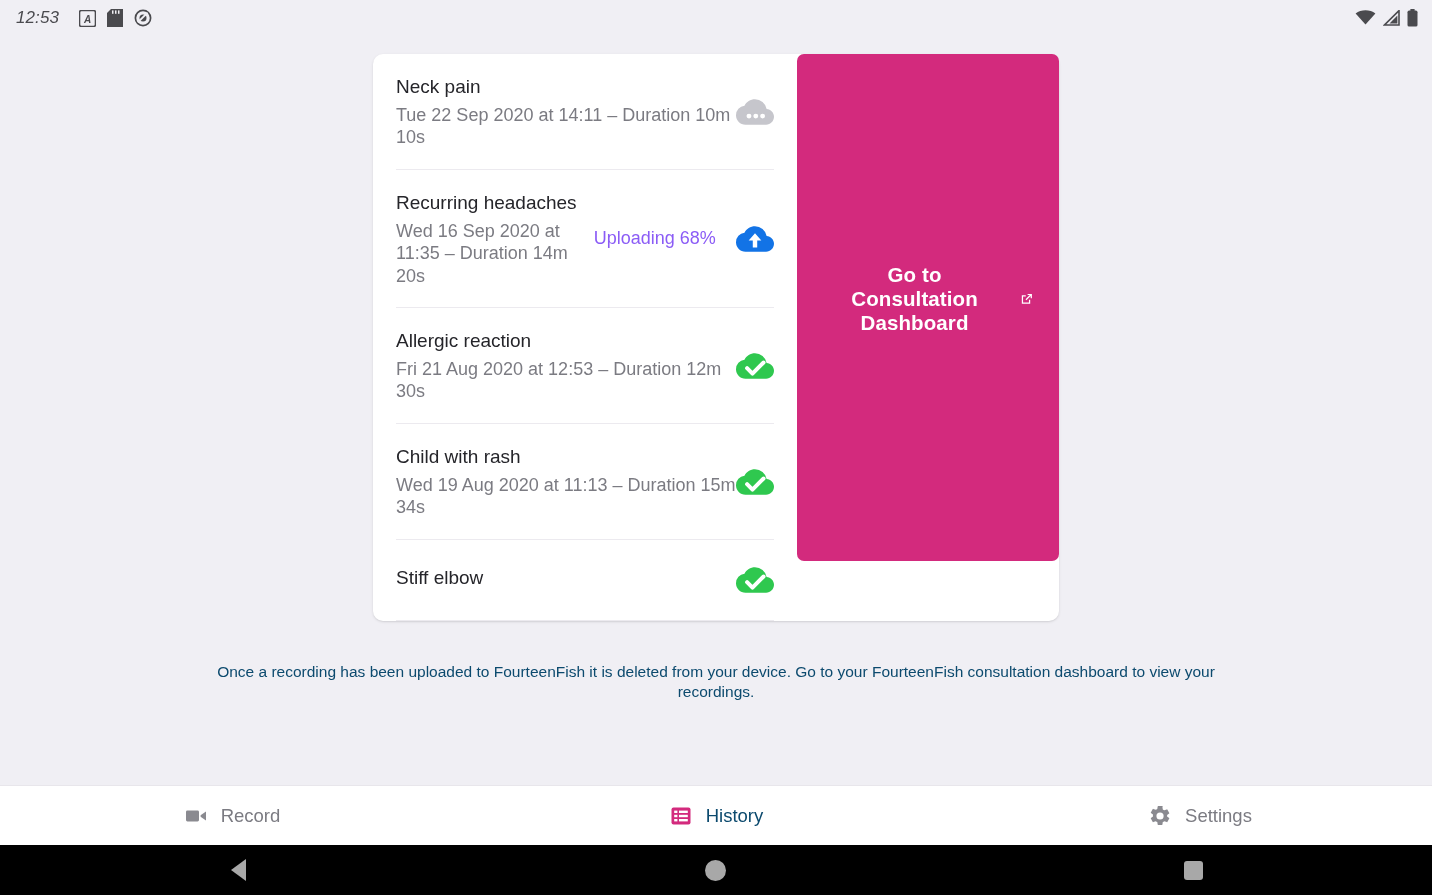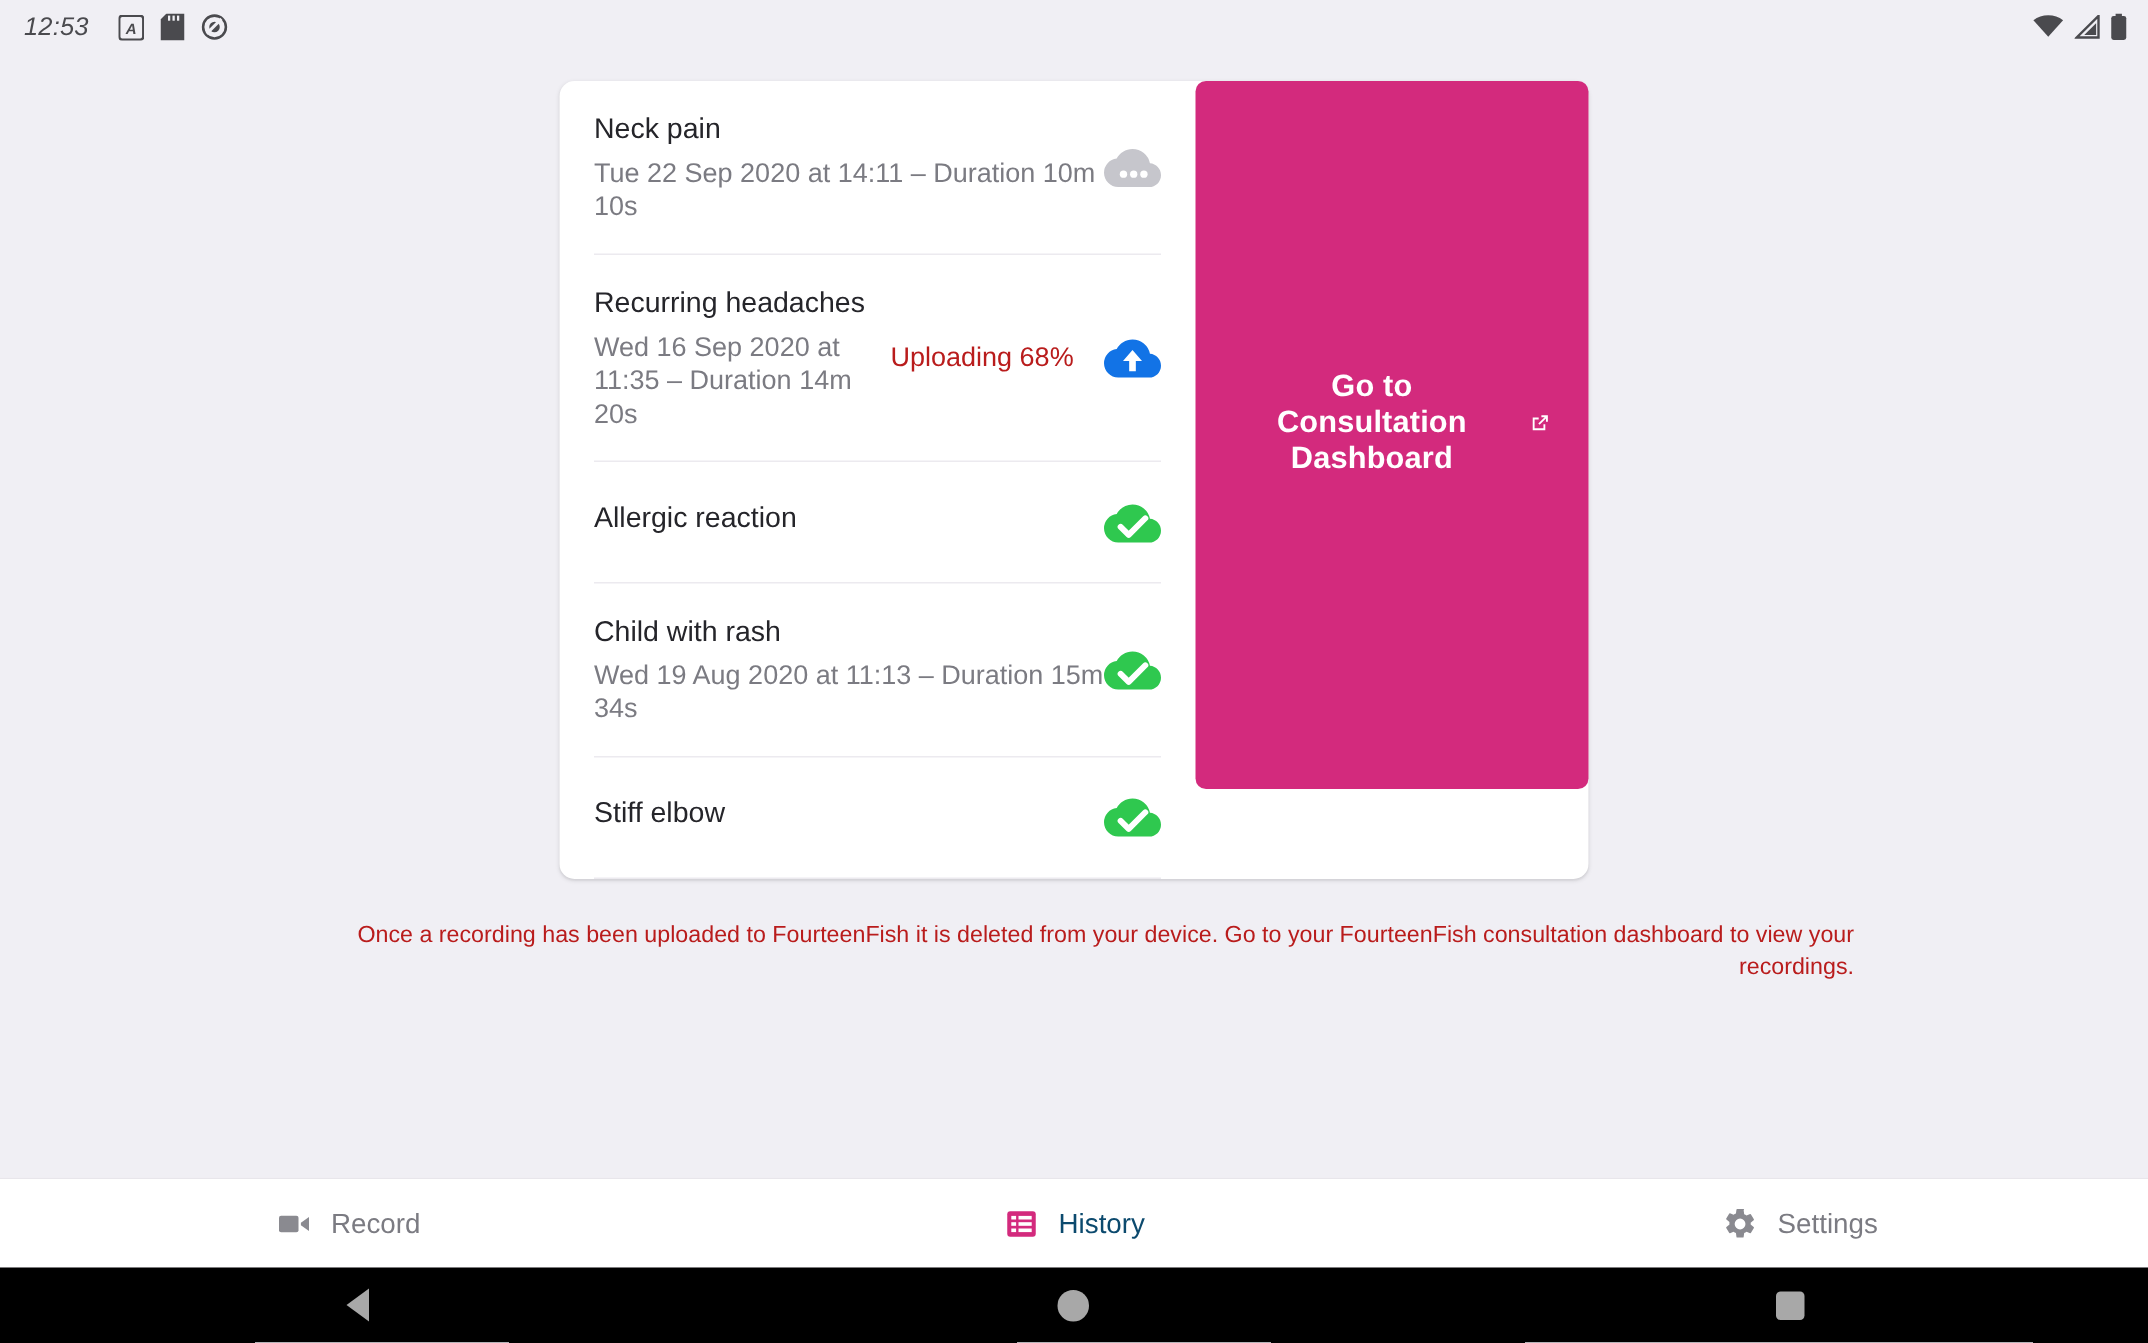"Uploading 68%" .rec-status-text { color: #b91c1c -> #8b5cf6 }
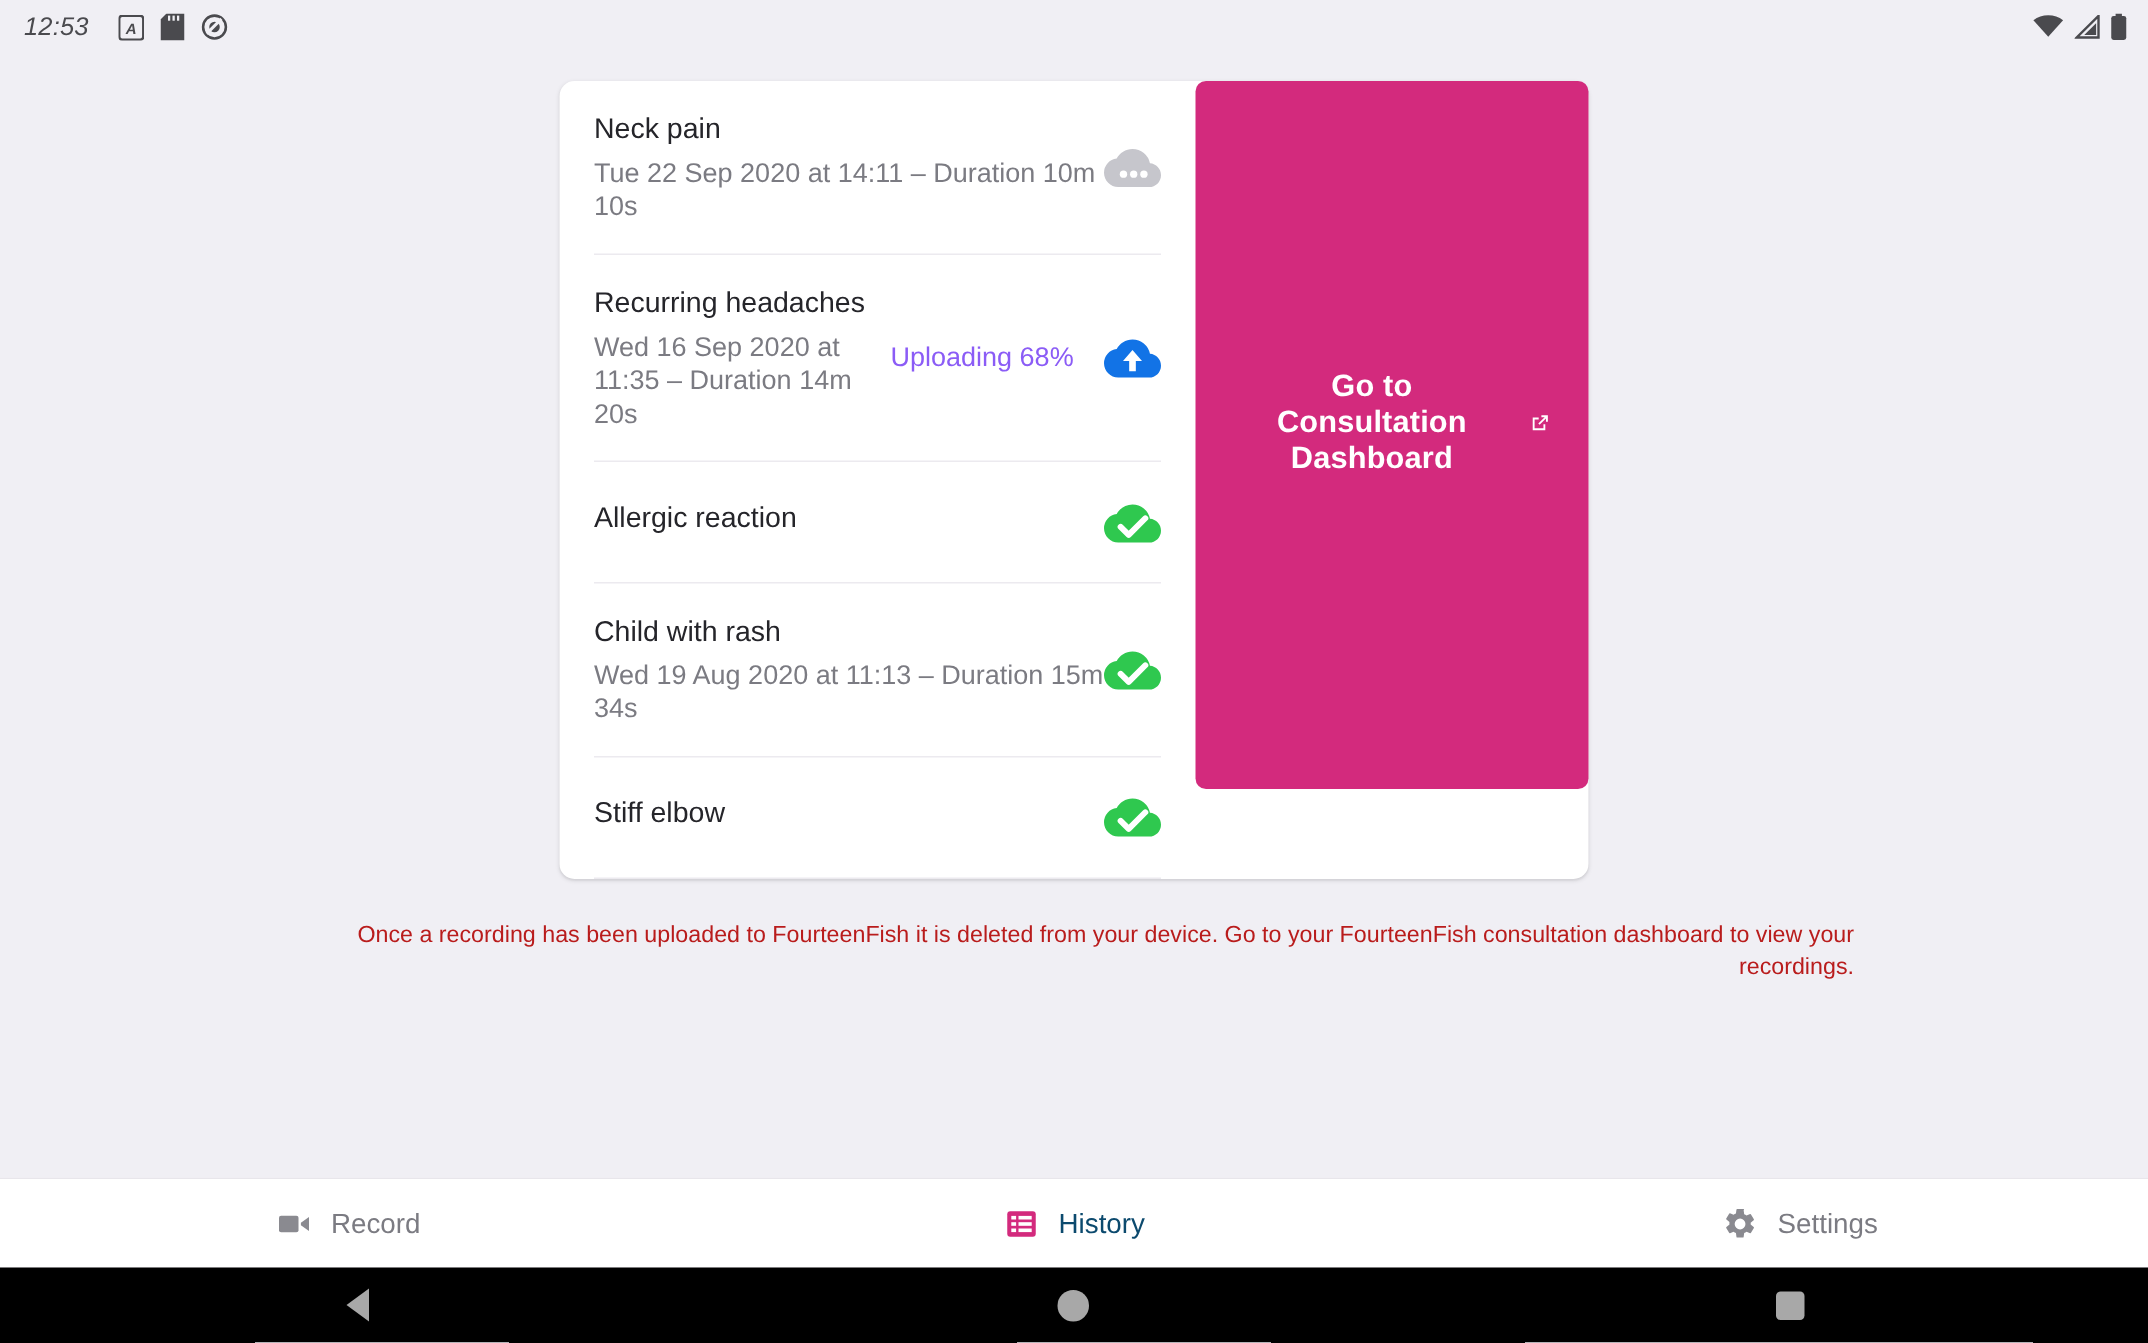"Fri 21 Aug 2020 at" div.rec-sub { html: none -> <div>Fri 21 Aug 2020 at 12:53 – Duration 12m 30s</div> }
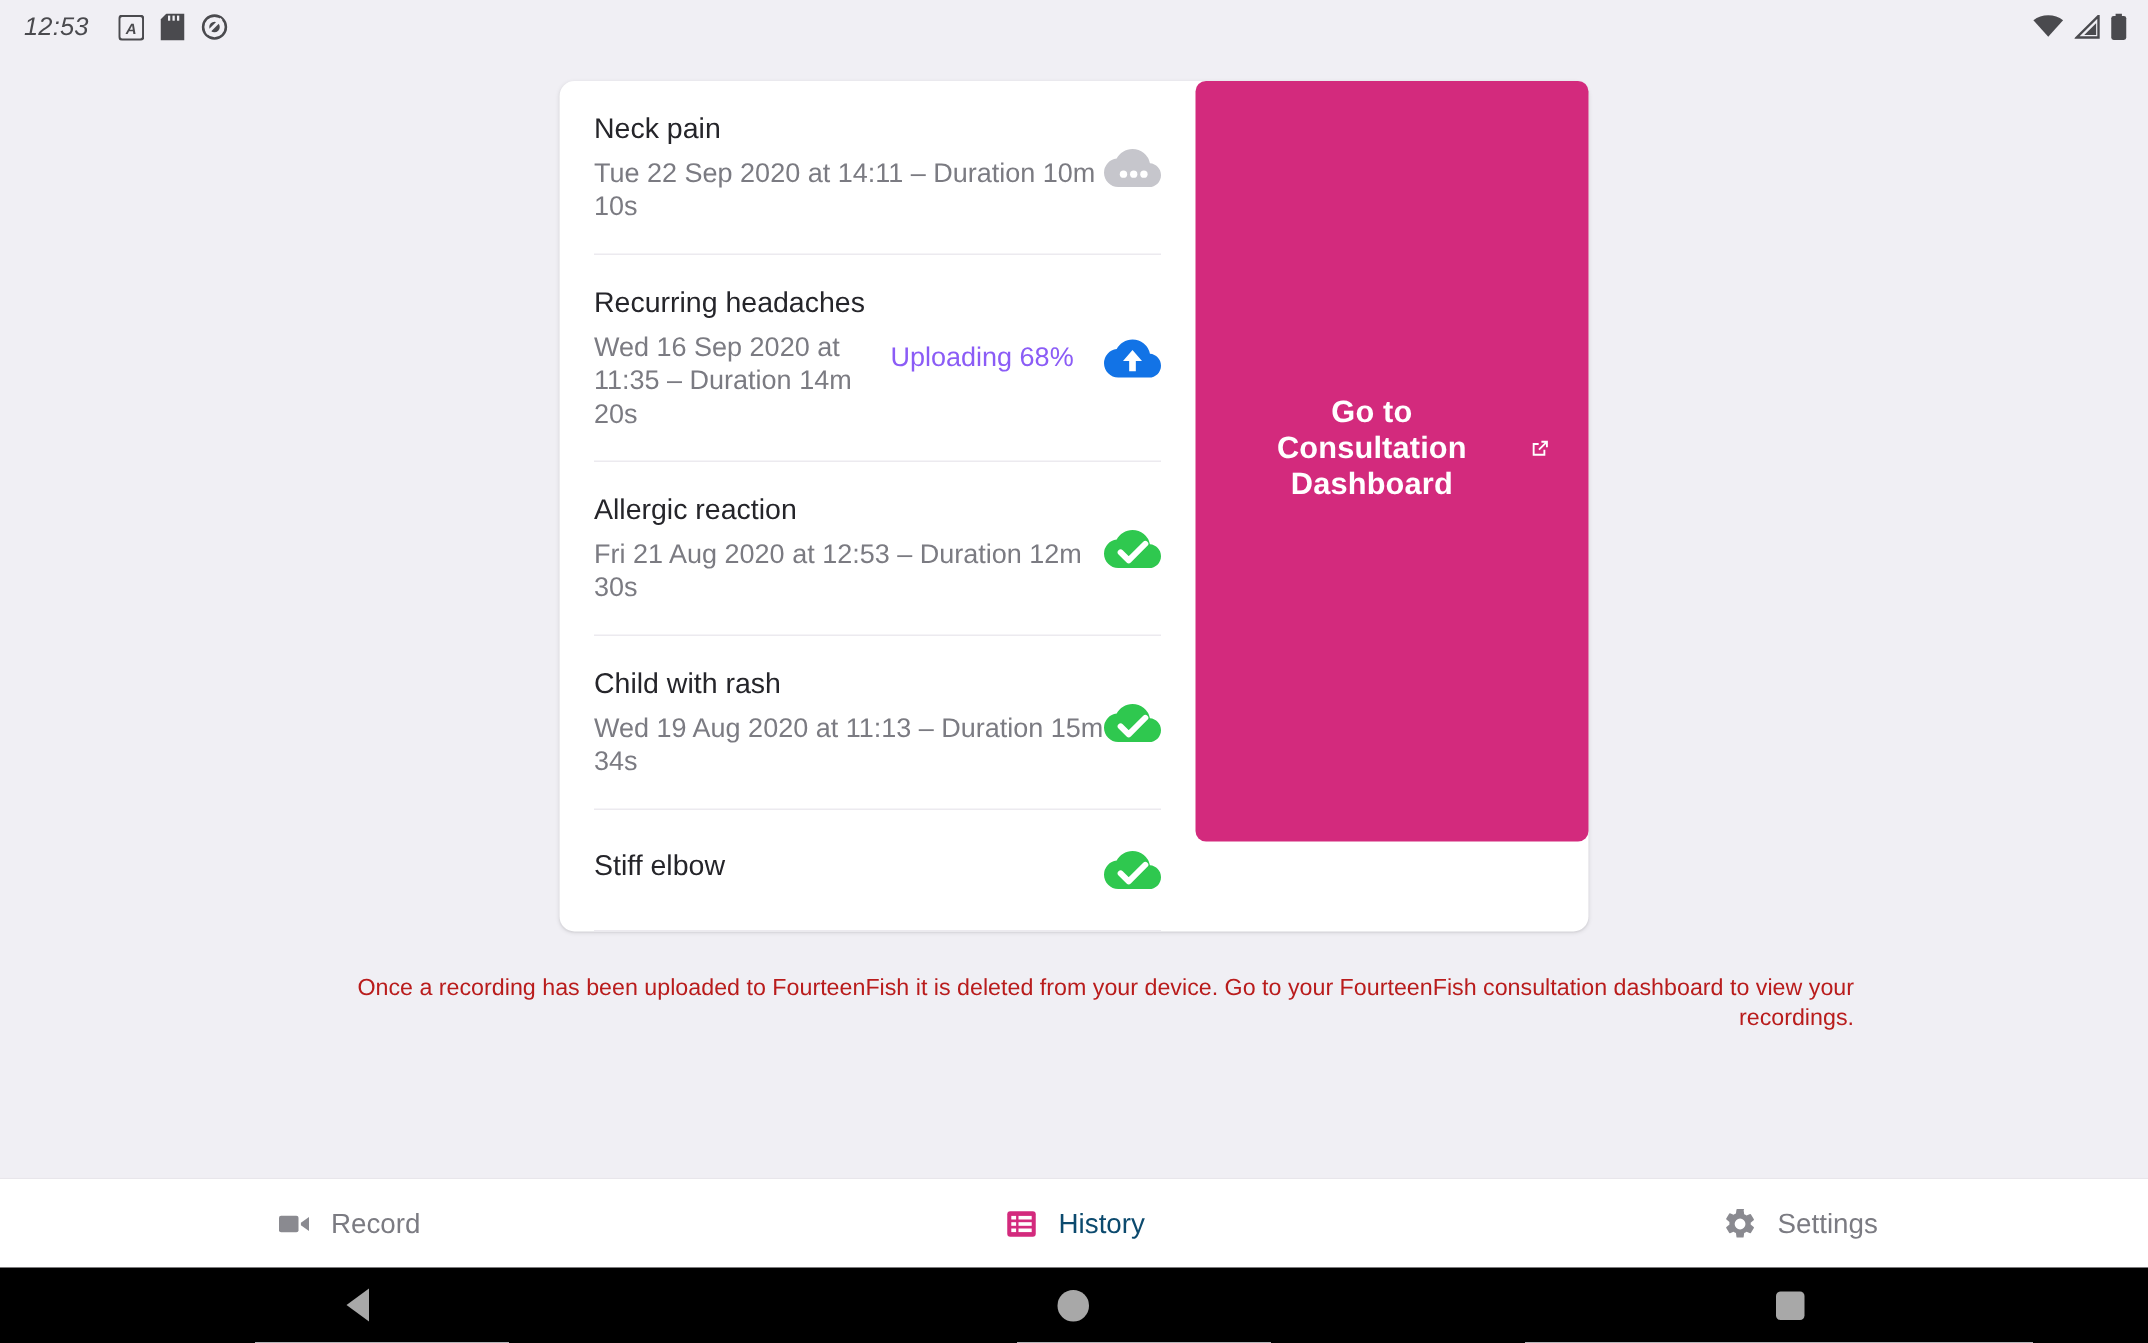"Once a recording has been" .footer-note { color: #b91c1c -> #0c4a6e; margin-top: 28px -> 41px; text-align: right -> center }
